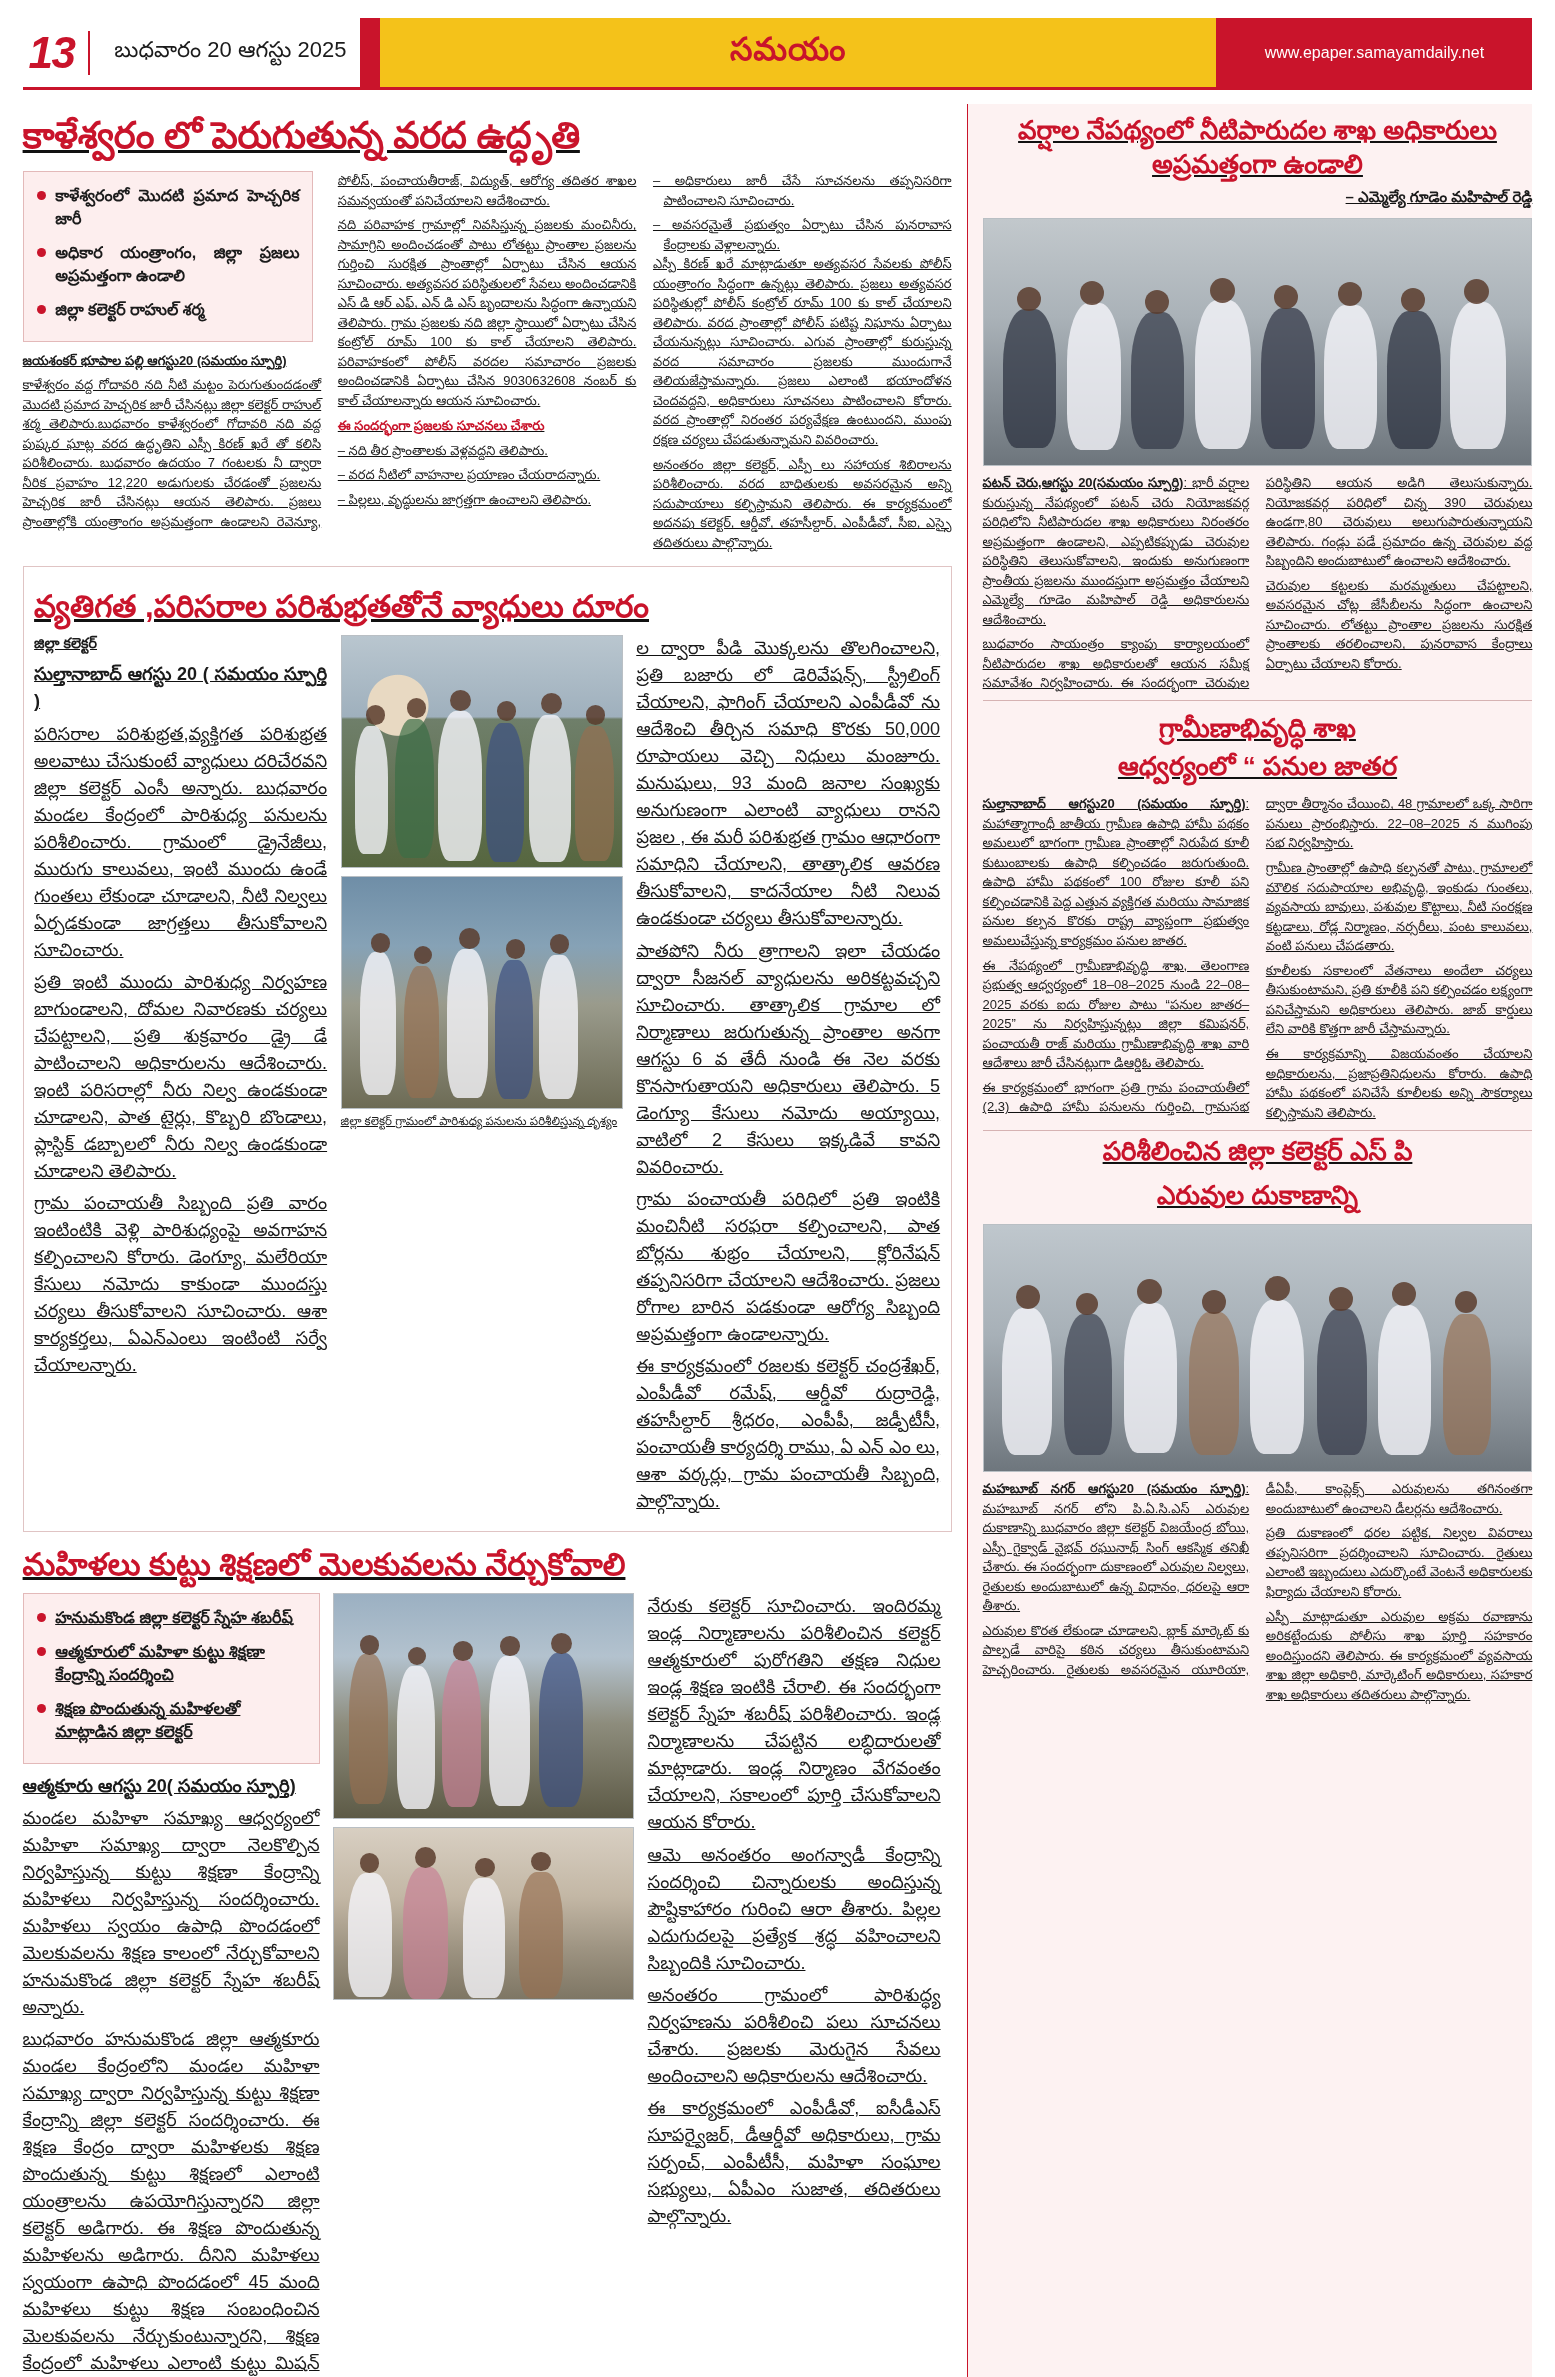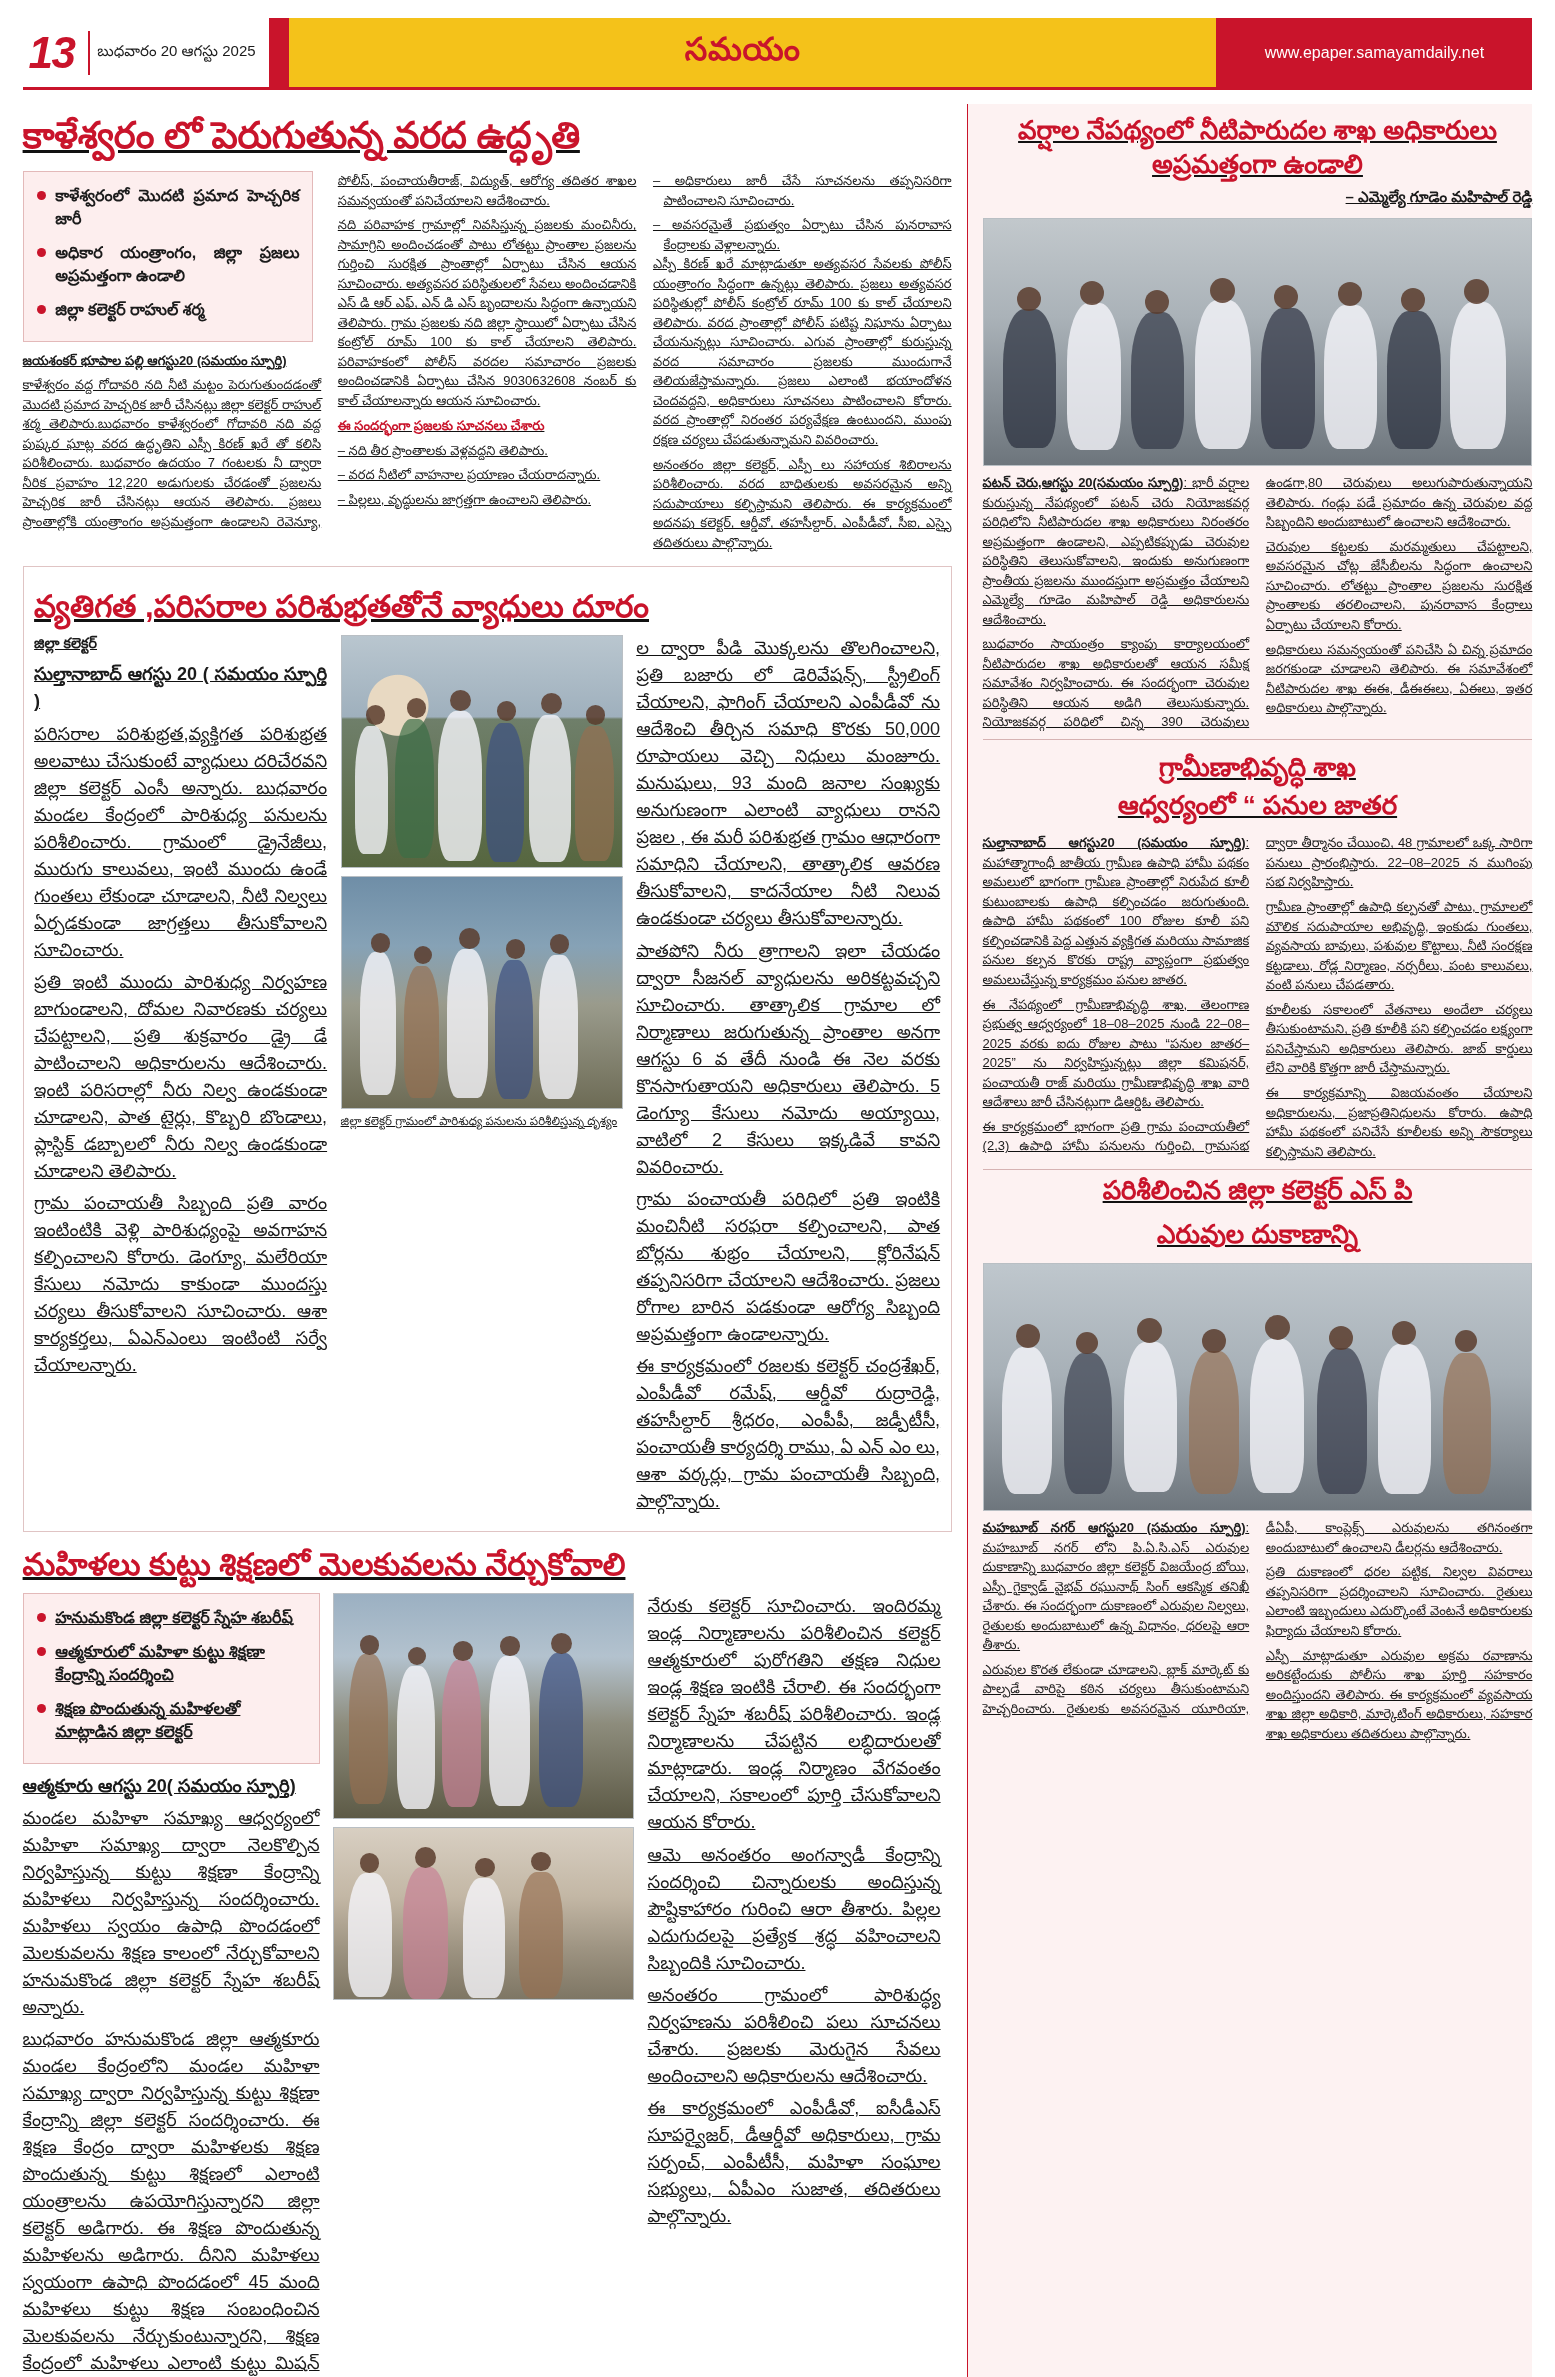"బుధవారం 20 ఆగస్టు 2025" .mast-date { font-size: 15px -> 22px; padding-left: 7px -> 24px }
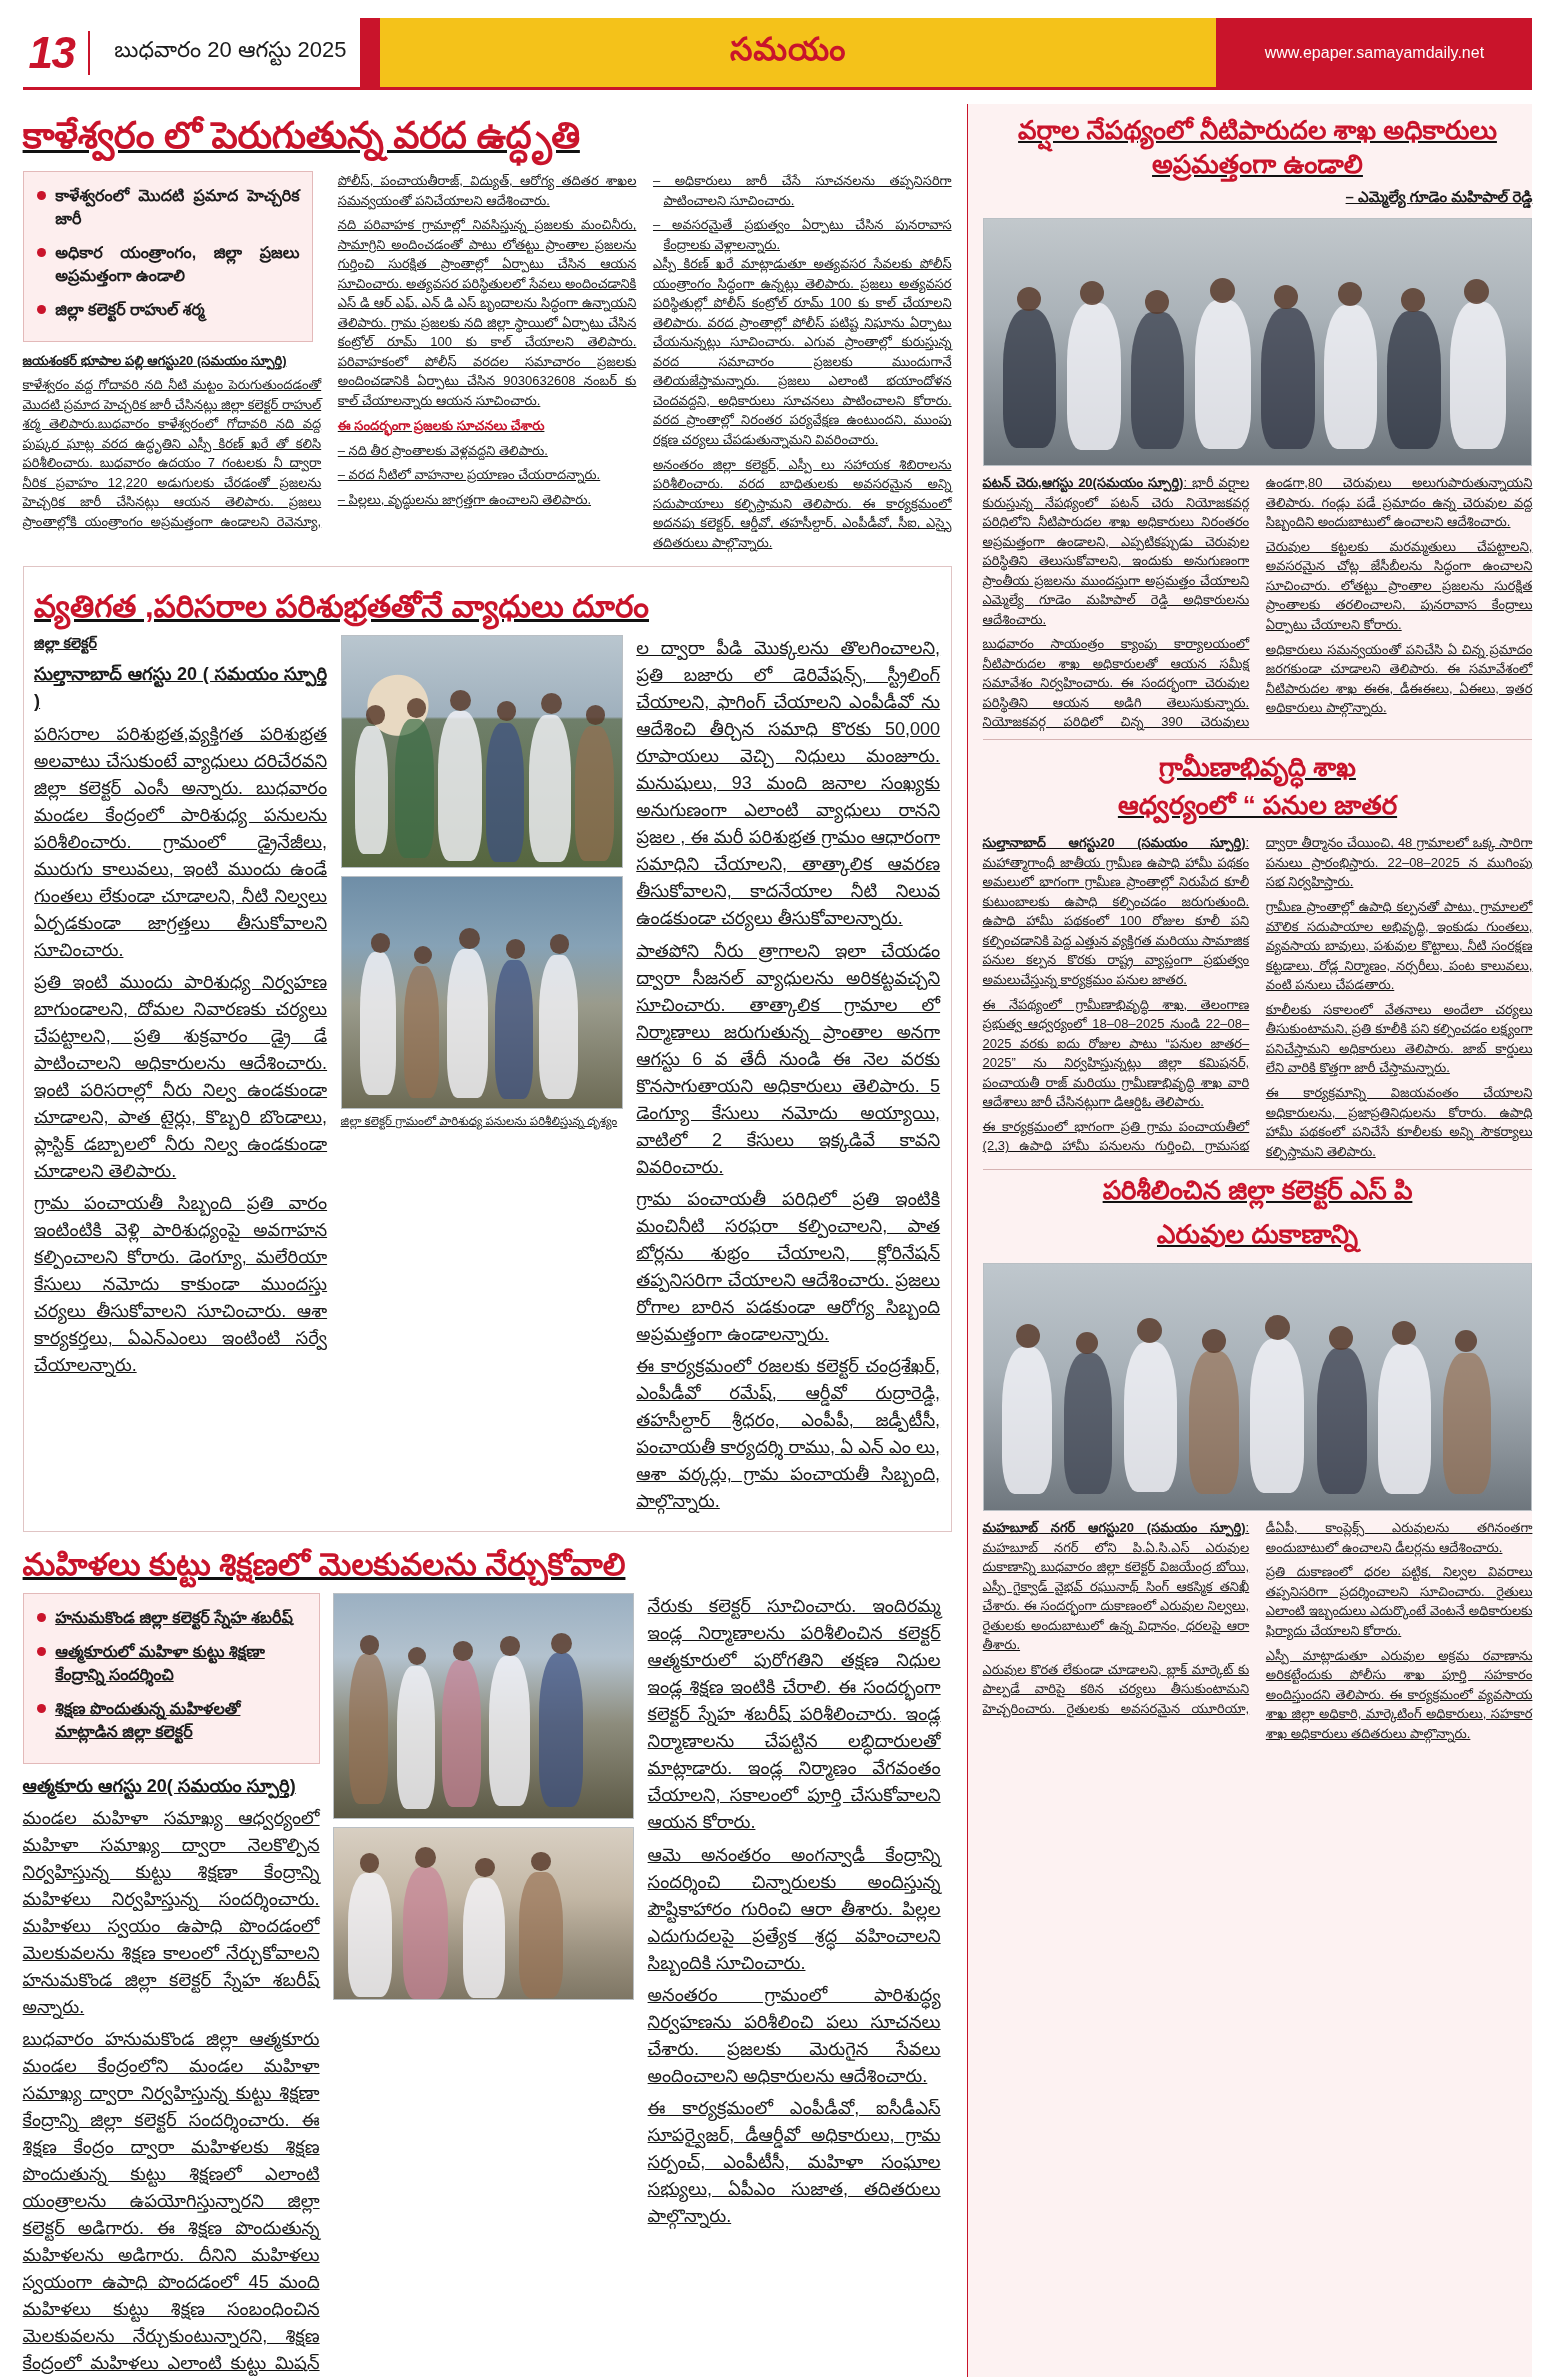"అధికారులు సమన్వయంతో పనిచేసి ఏ చిన్న" p { html: <p>అధికారులు సమన్వయంతో పనిచేసి ఏ చిన్న ప్రమాదం జరగకుండా చూడాలని తెలిపారు. ఈ సమావేశంలో నీటిపారుదల శాఖ ఈఈ, డీఈఈలు, ఏఈలు, ఇతర అధికారులు పాల్గొన్నారు.</p> -> none }
